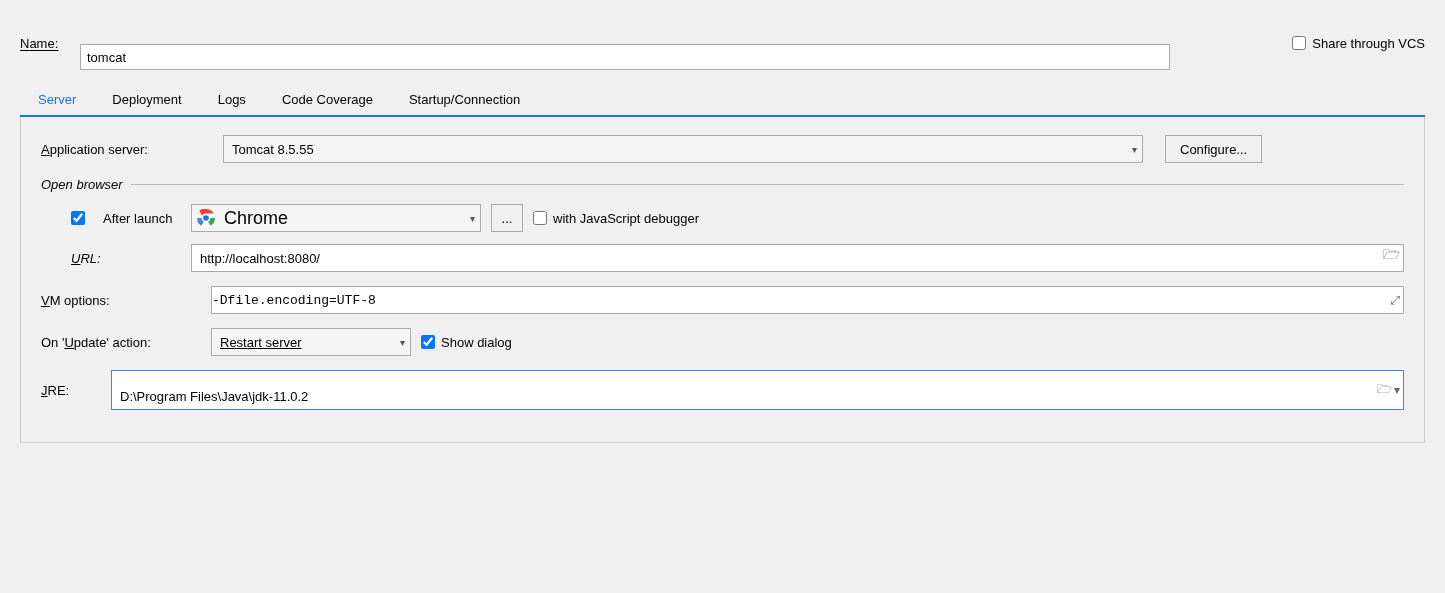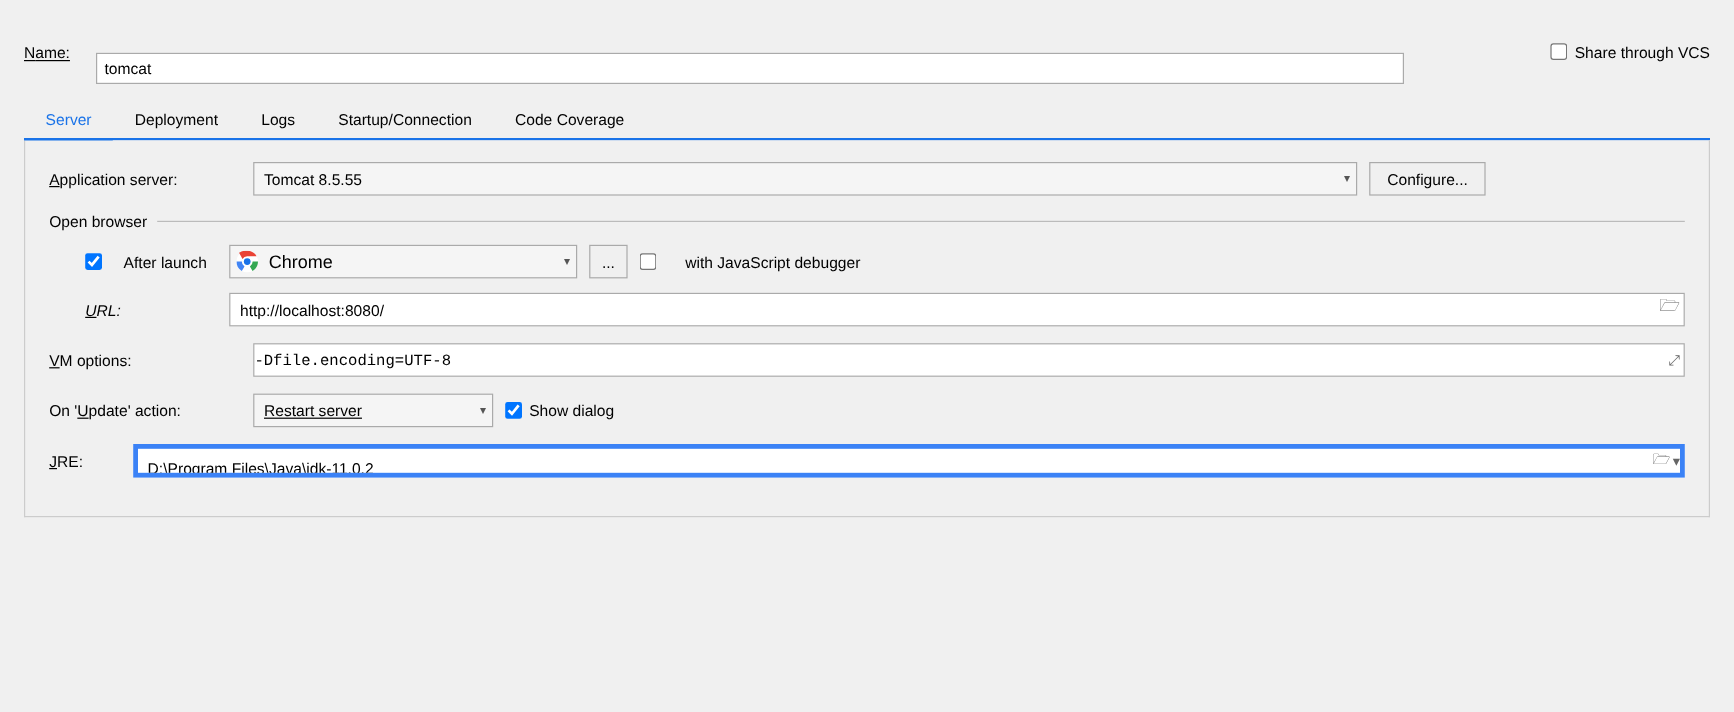"Startup/Connection" button.tab { order: before "Code Coverage" -> after "Code Coverage" }
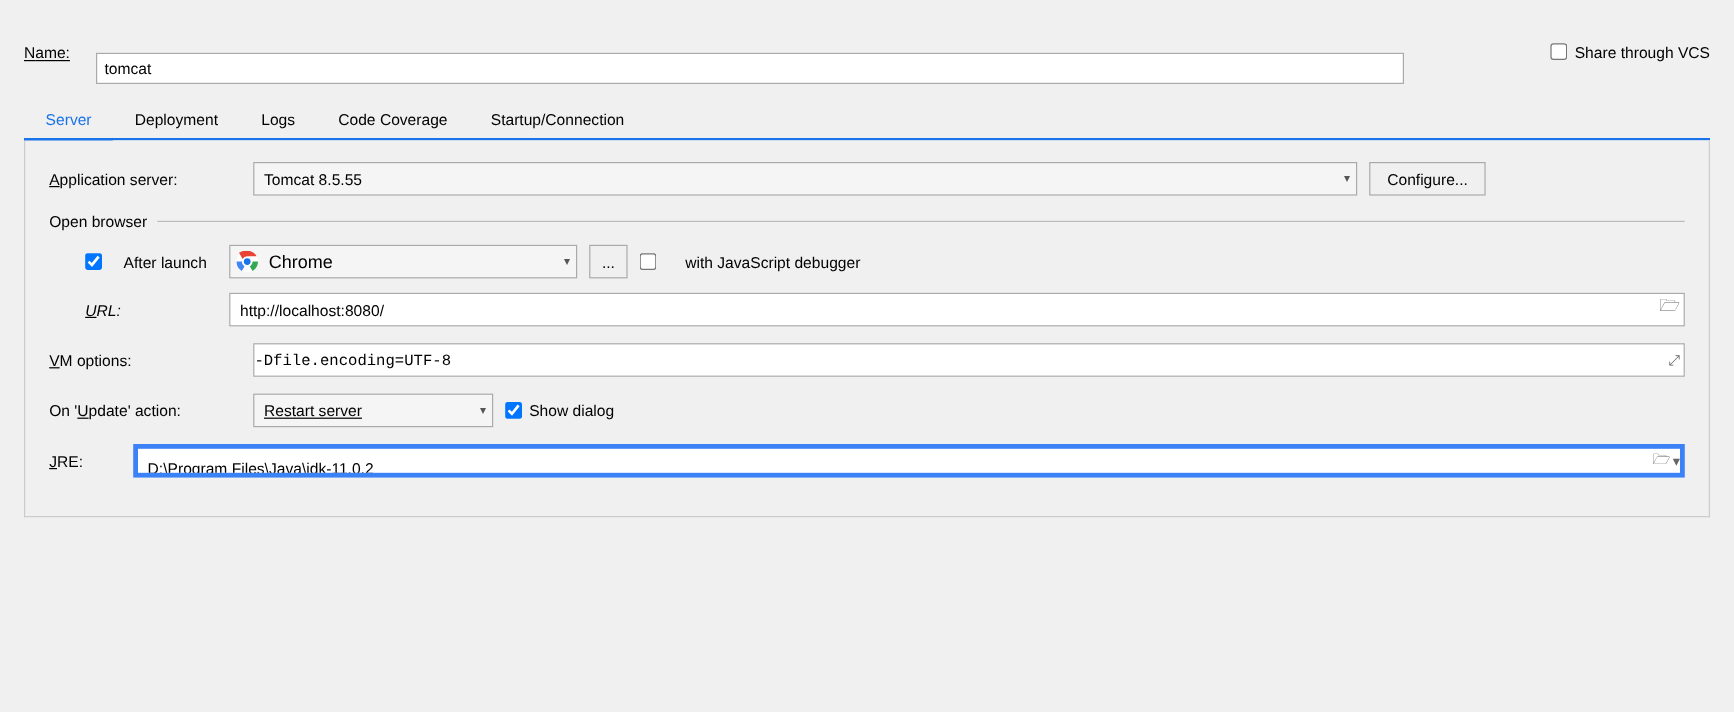"Application server:" .form-row { gap: 10px -> 22px }
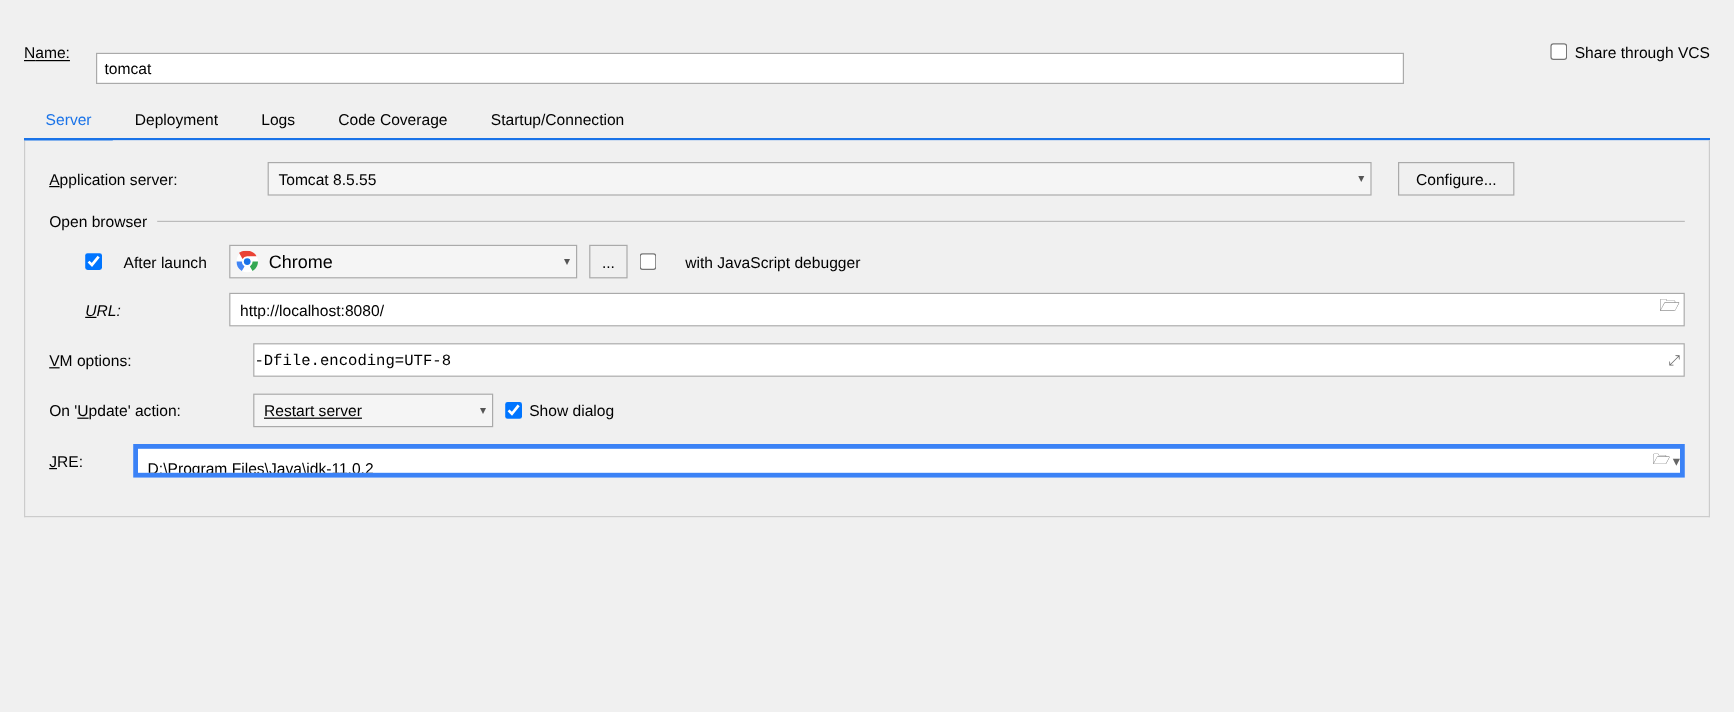"Open browser" .section-label { font-style: none -> italic }
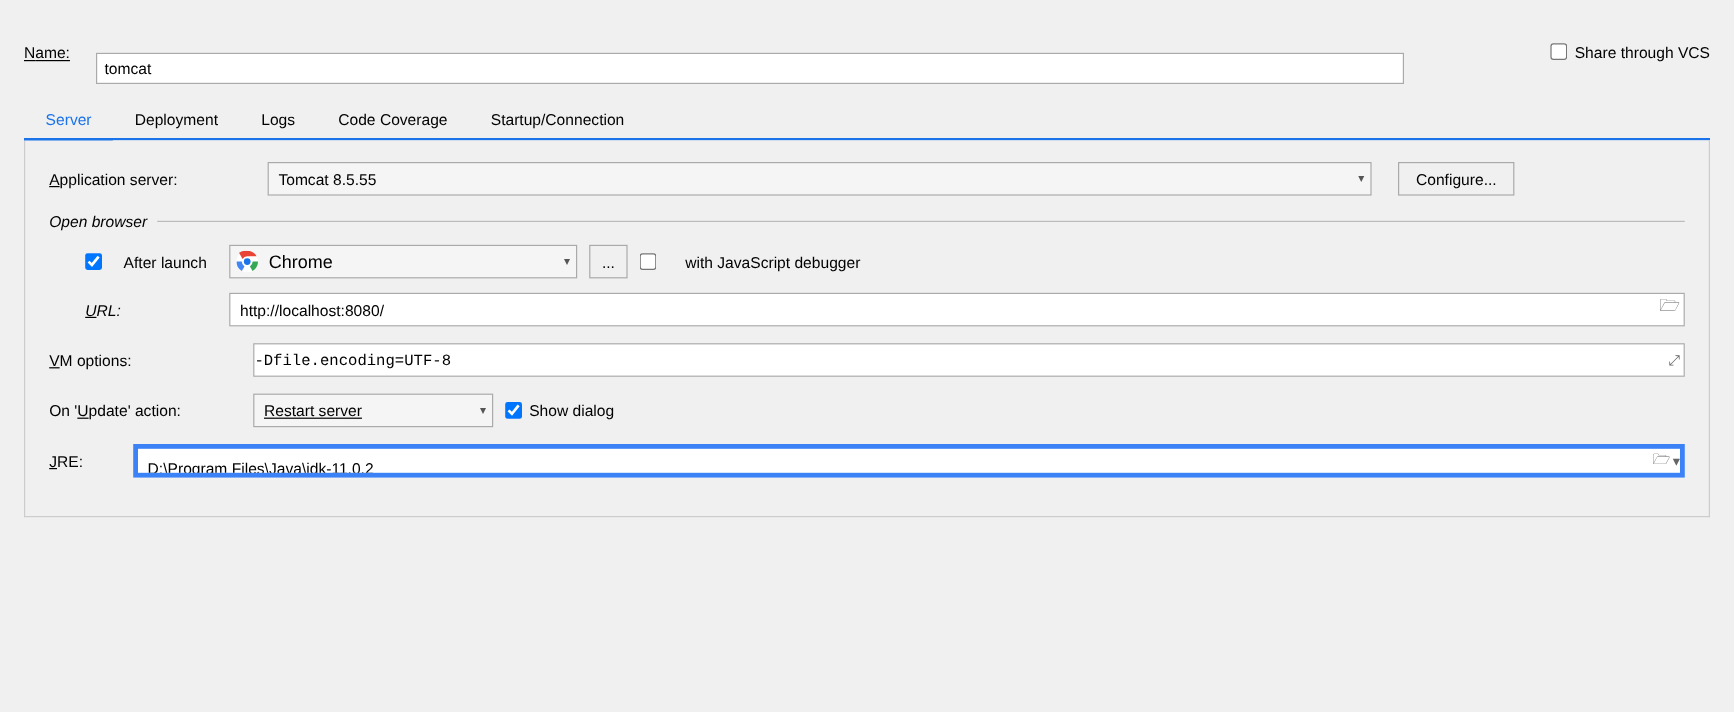"Chrome" .browser-select { font-size: 15px -> 18px }
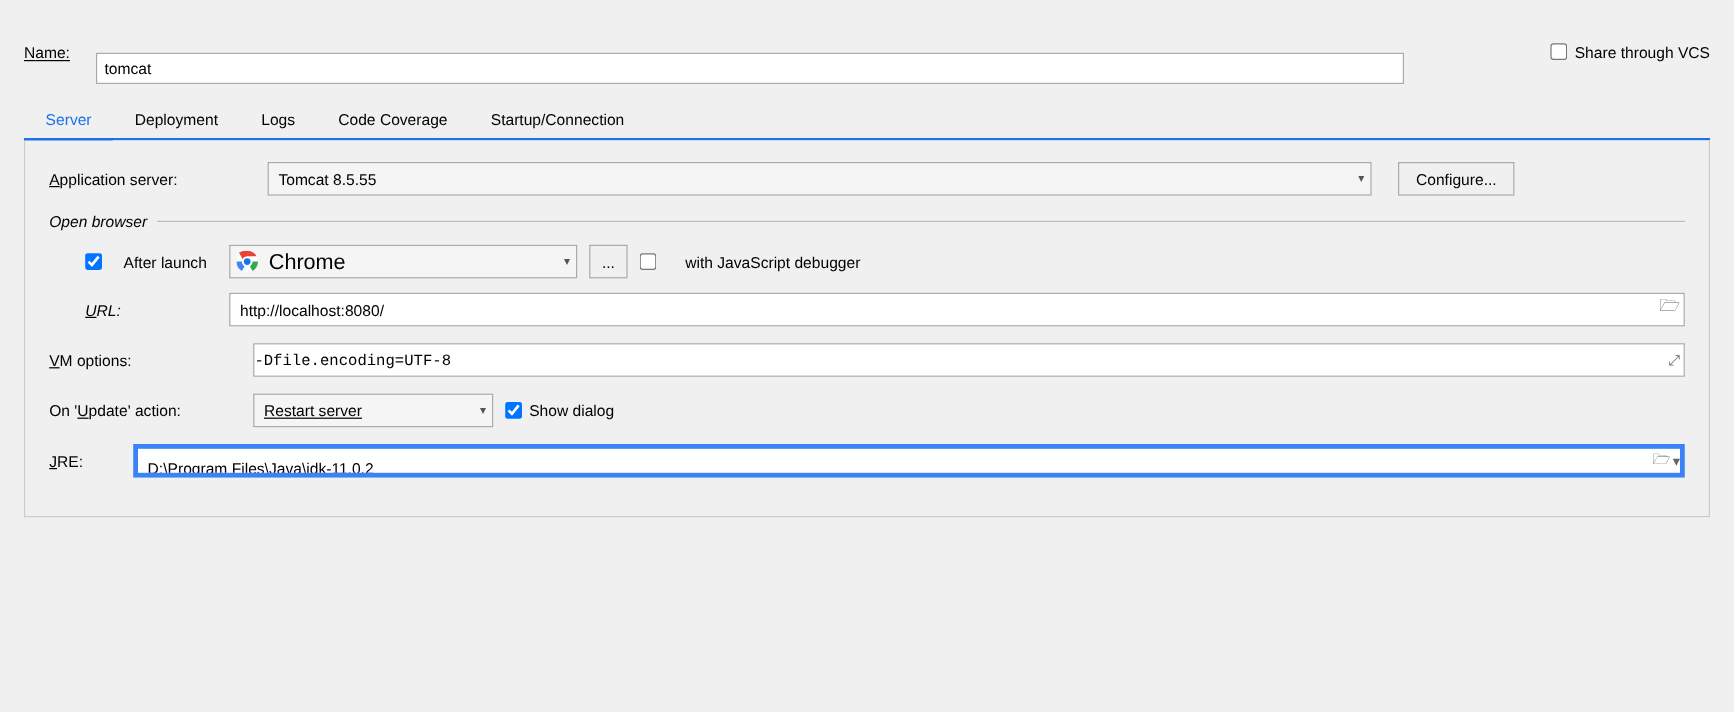"with JavaScript debugger" .js-debugger { gap: 24px -> 6px }
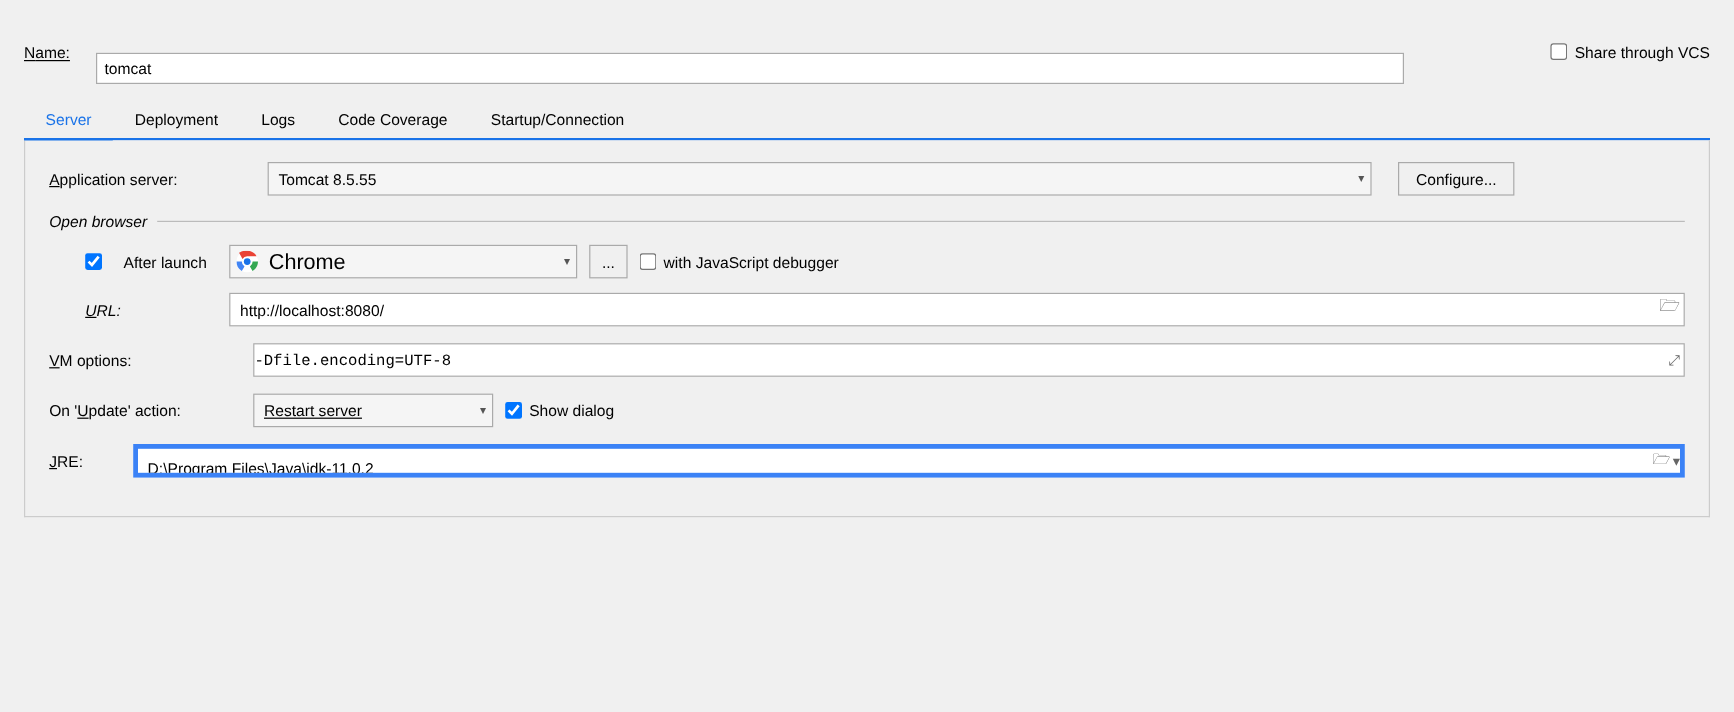"D:\Program Files\Java\jdk-11.0.2" .jre-input { border: 4px solid #3b82f6 -> 1px solid #3b82f6; height: 28px -> 40px }
